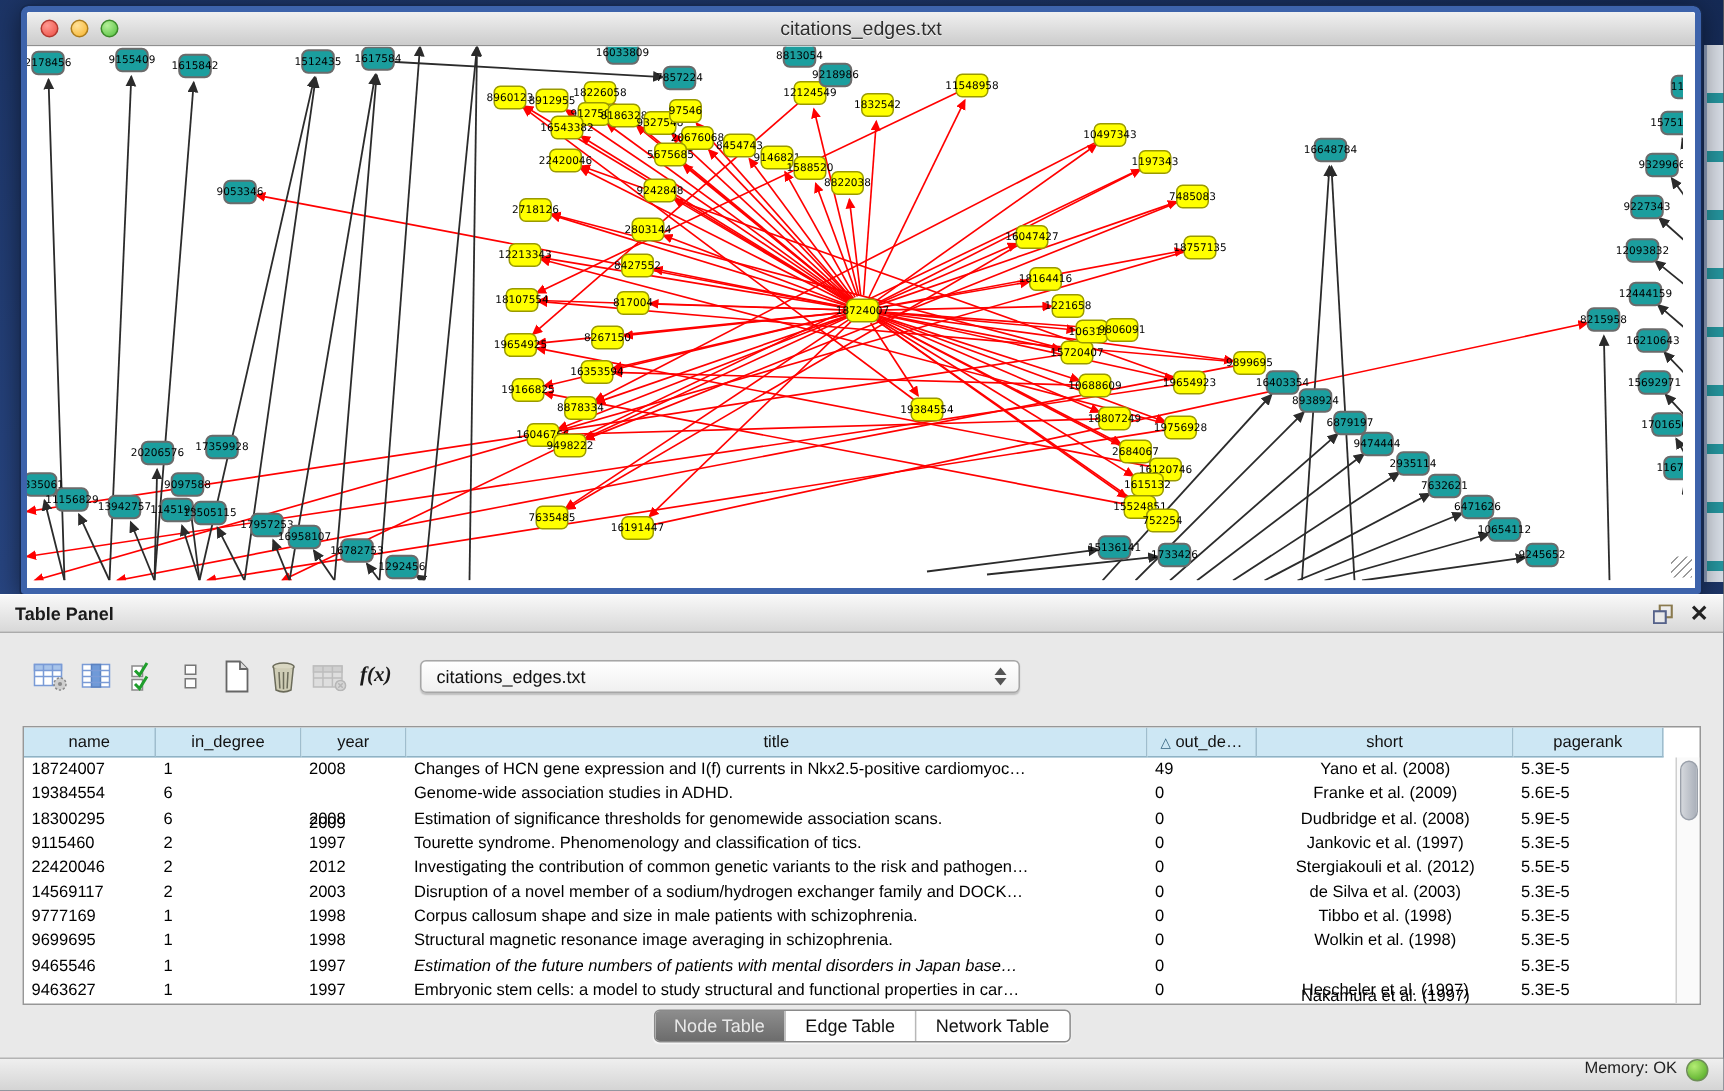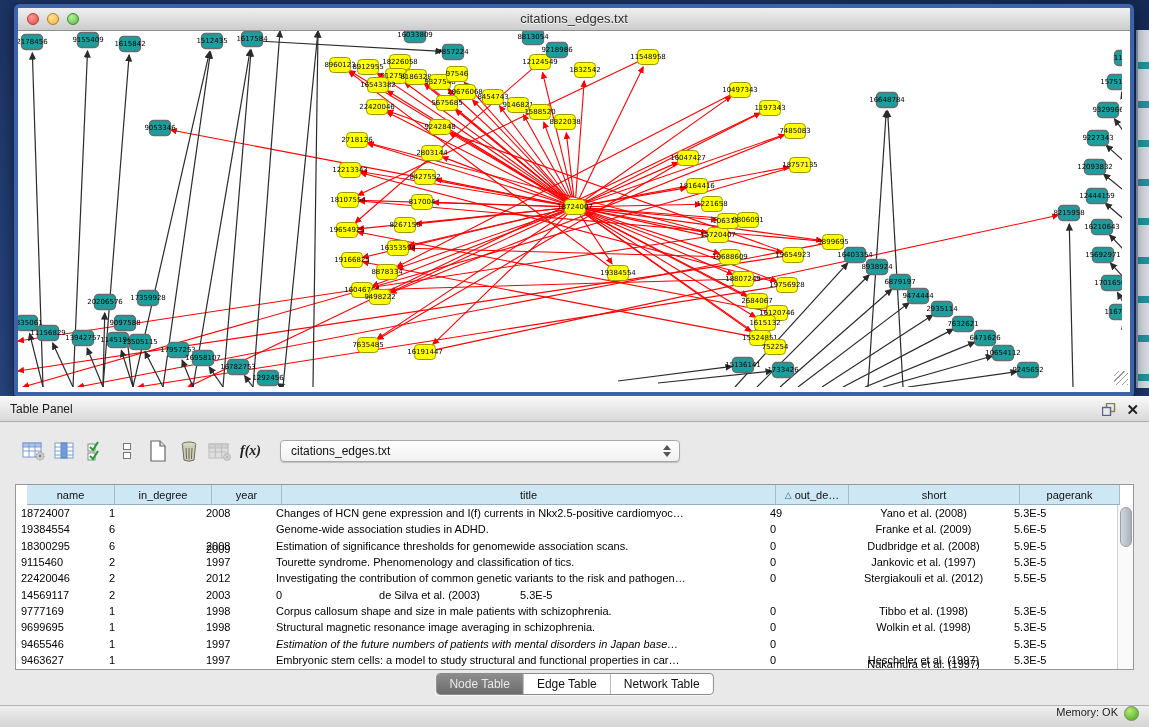"Table Panel" .panel-title { font-weight: none -> bold }
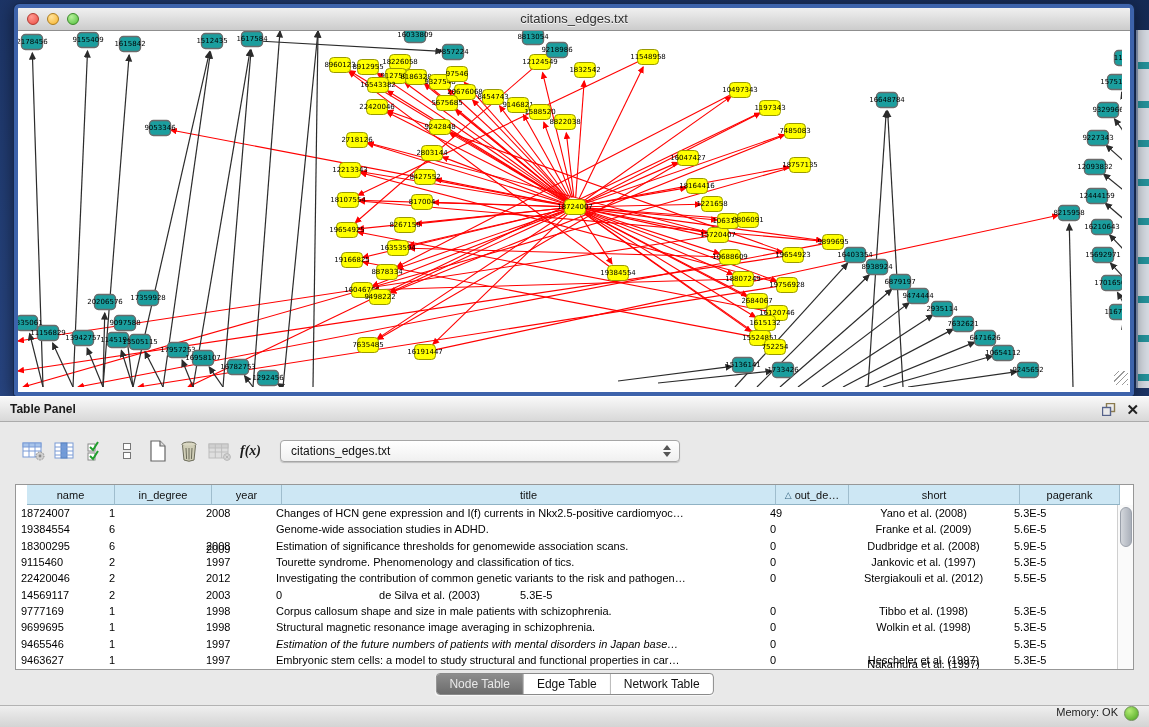"name" .thead { padding-left: 11px -> none }
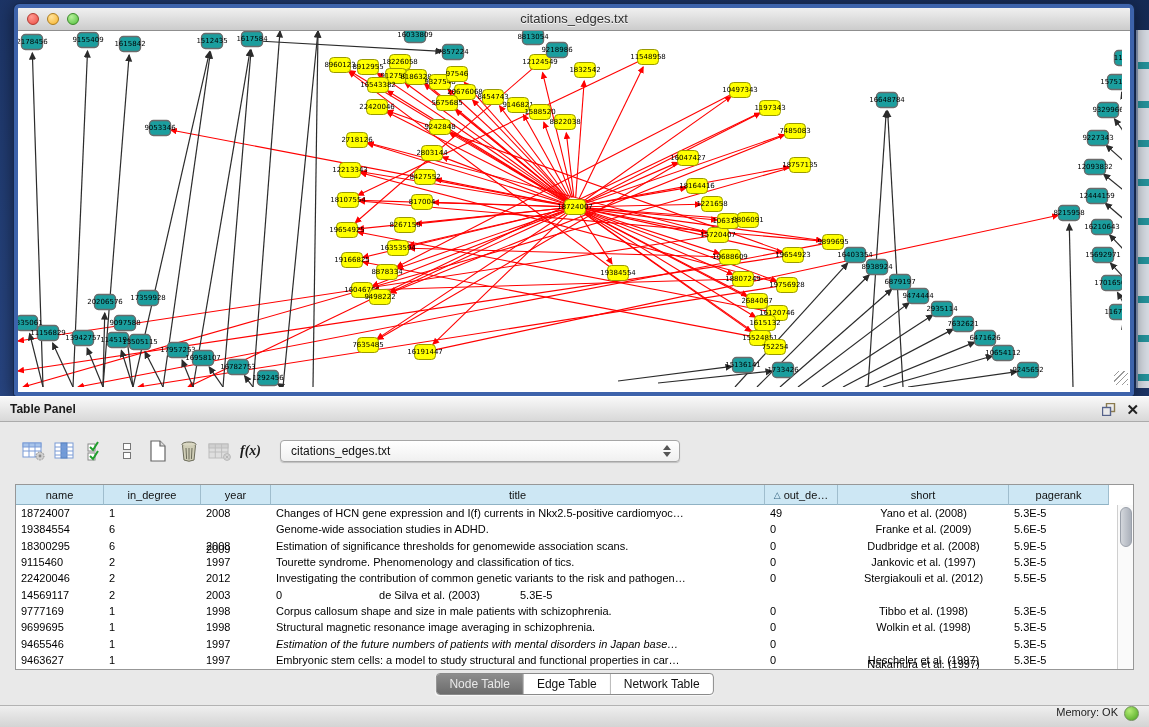"Disruption of a novel member" div.td { html: none -> <div>Disruption of a novel member of a sodium/hydrogen exchanger family and DOCK…</div> }
